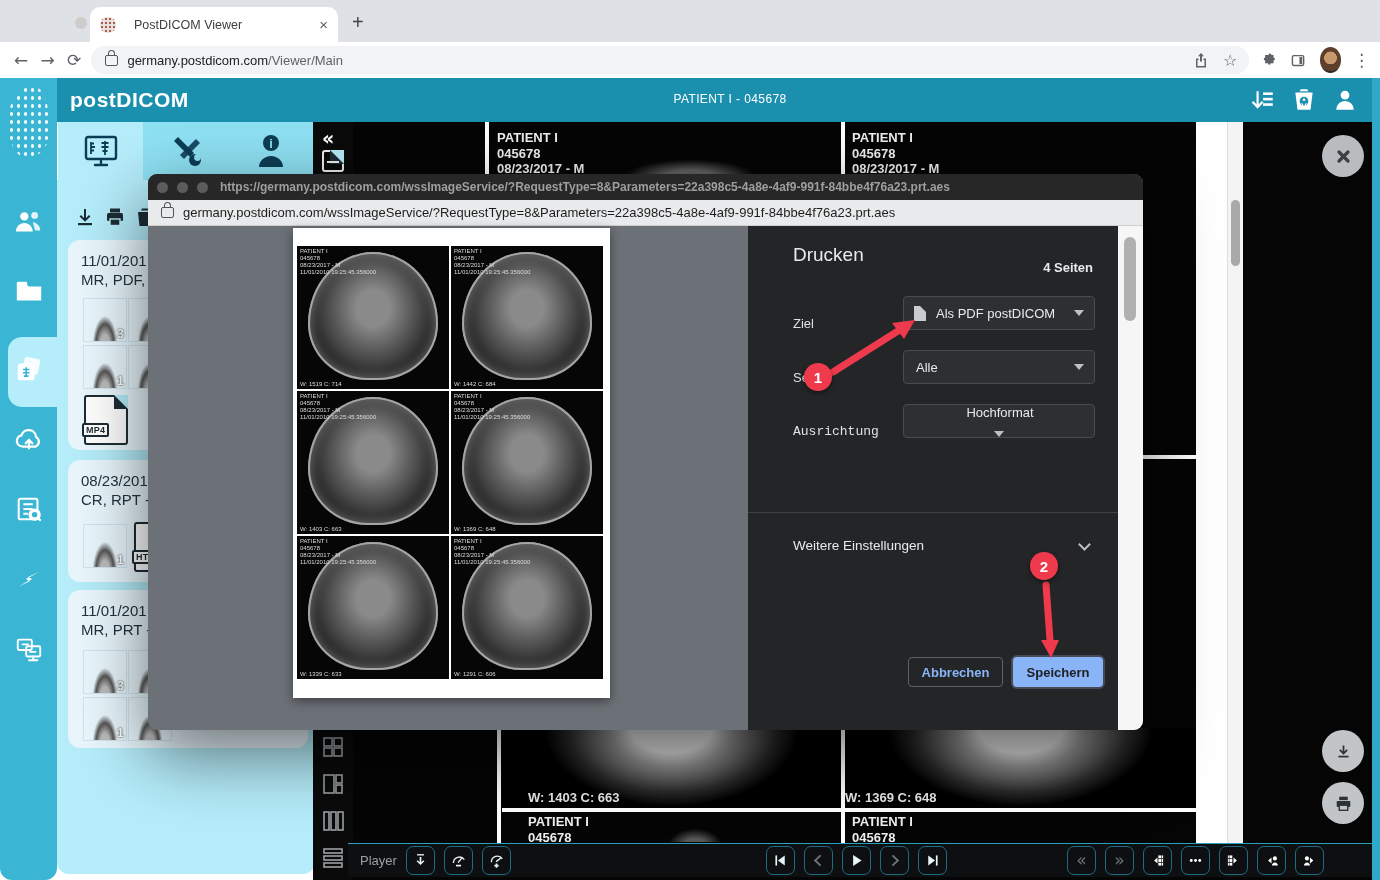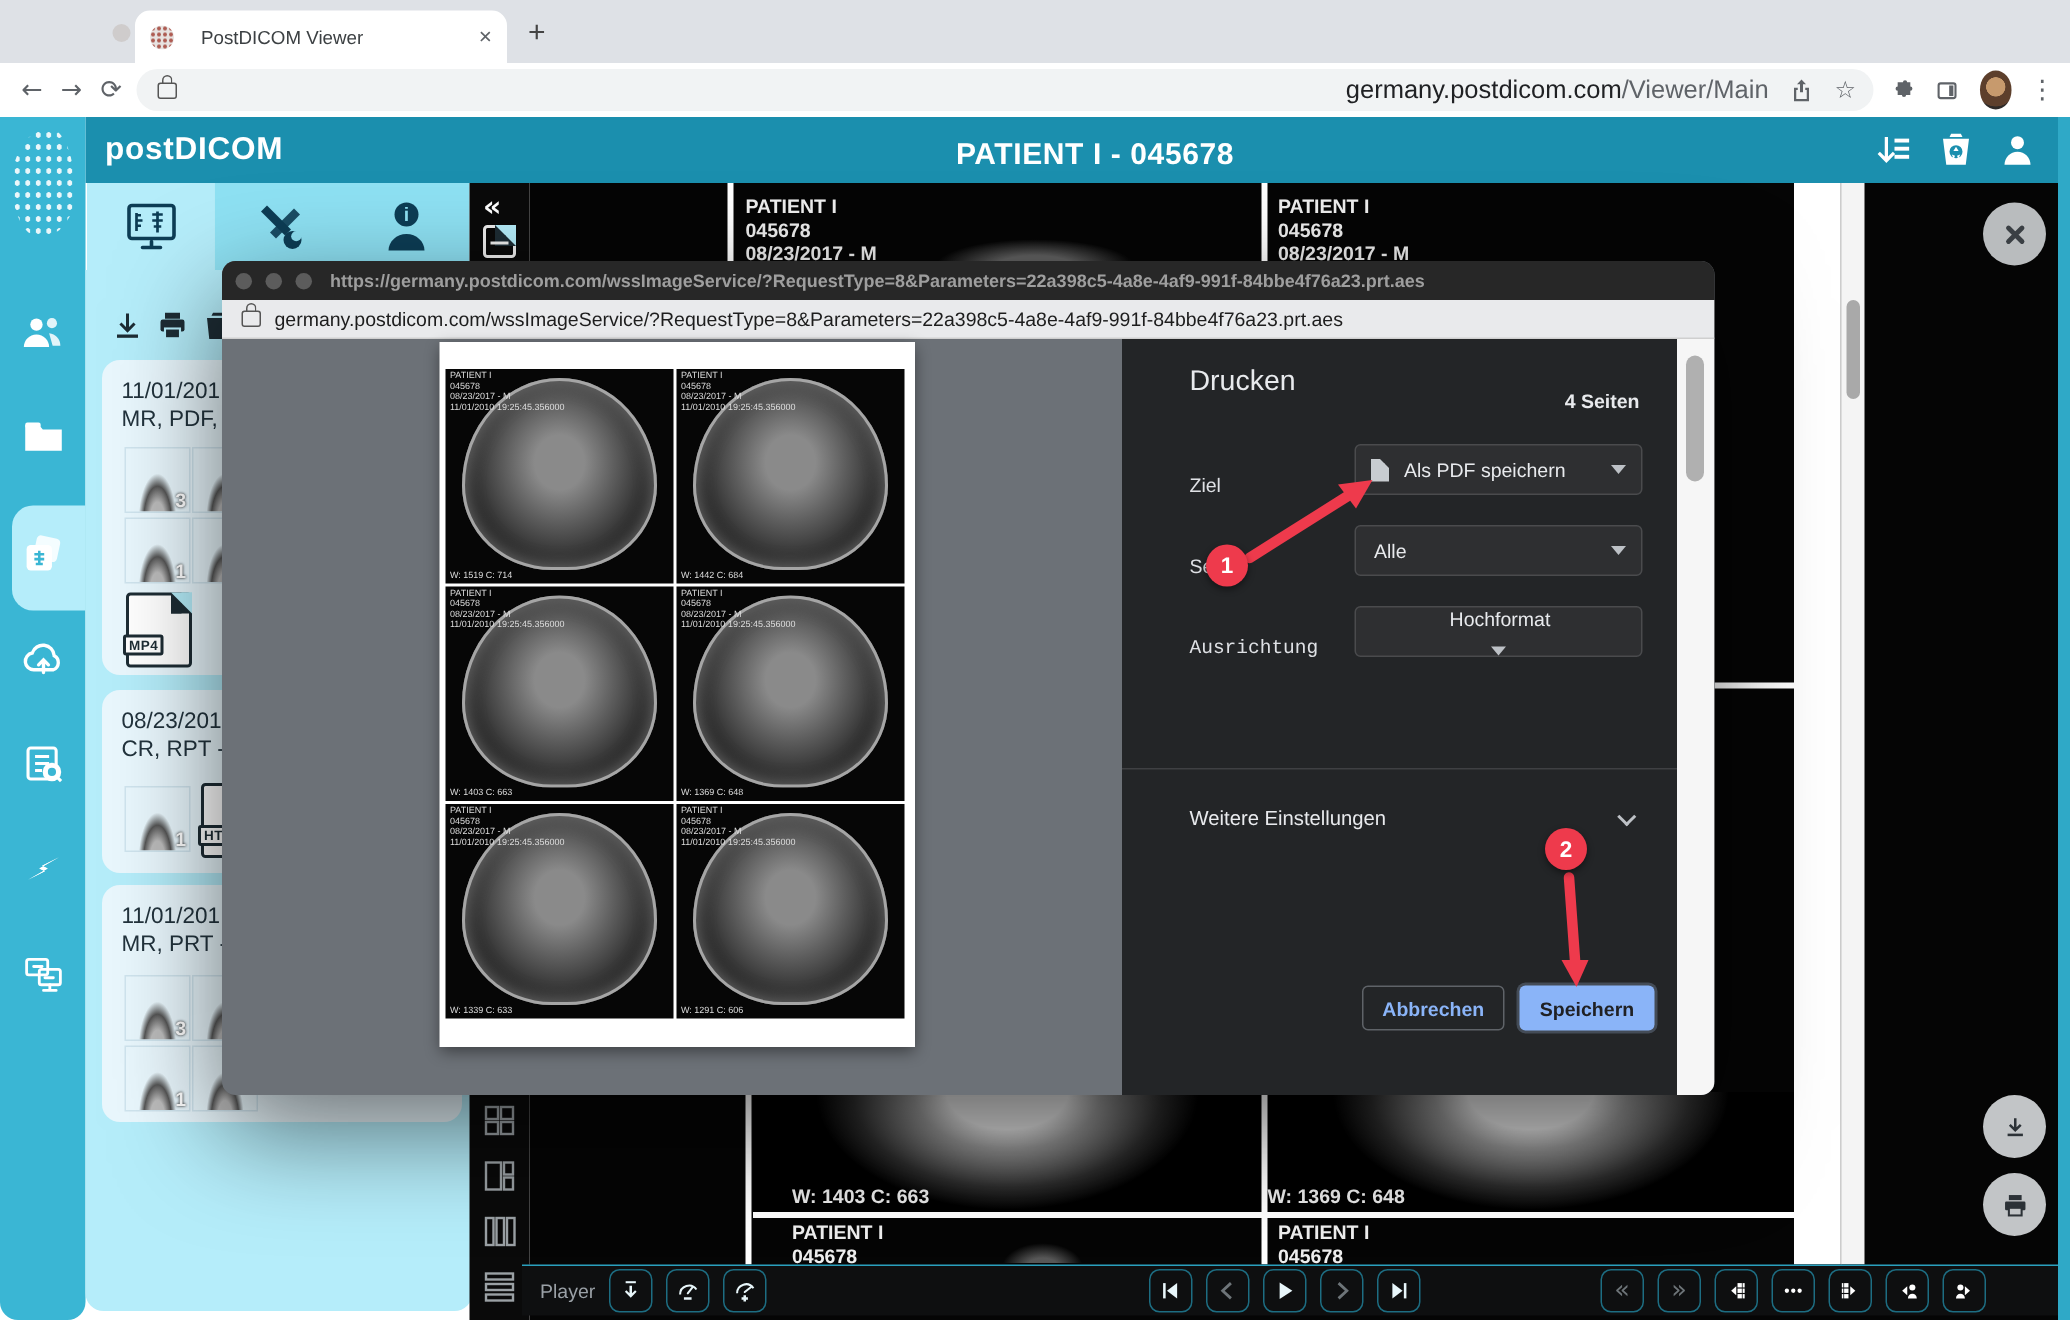"germany.postdicom.com/Viewer/Main" .urltext { font-size: 17px -> 13px; text-align: right -> none }
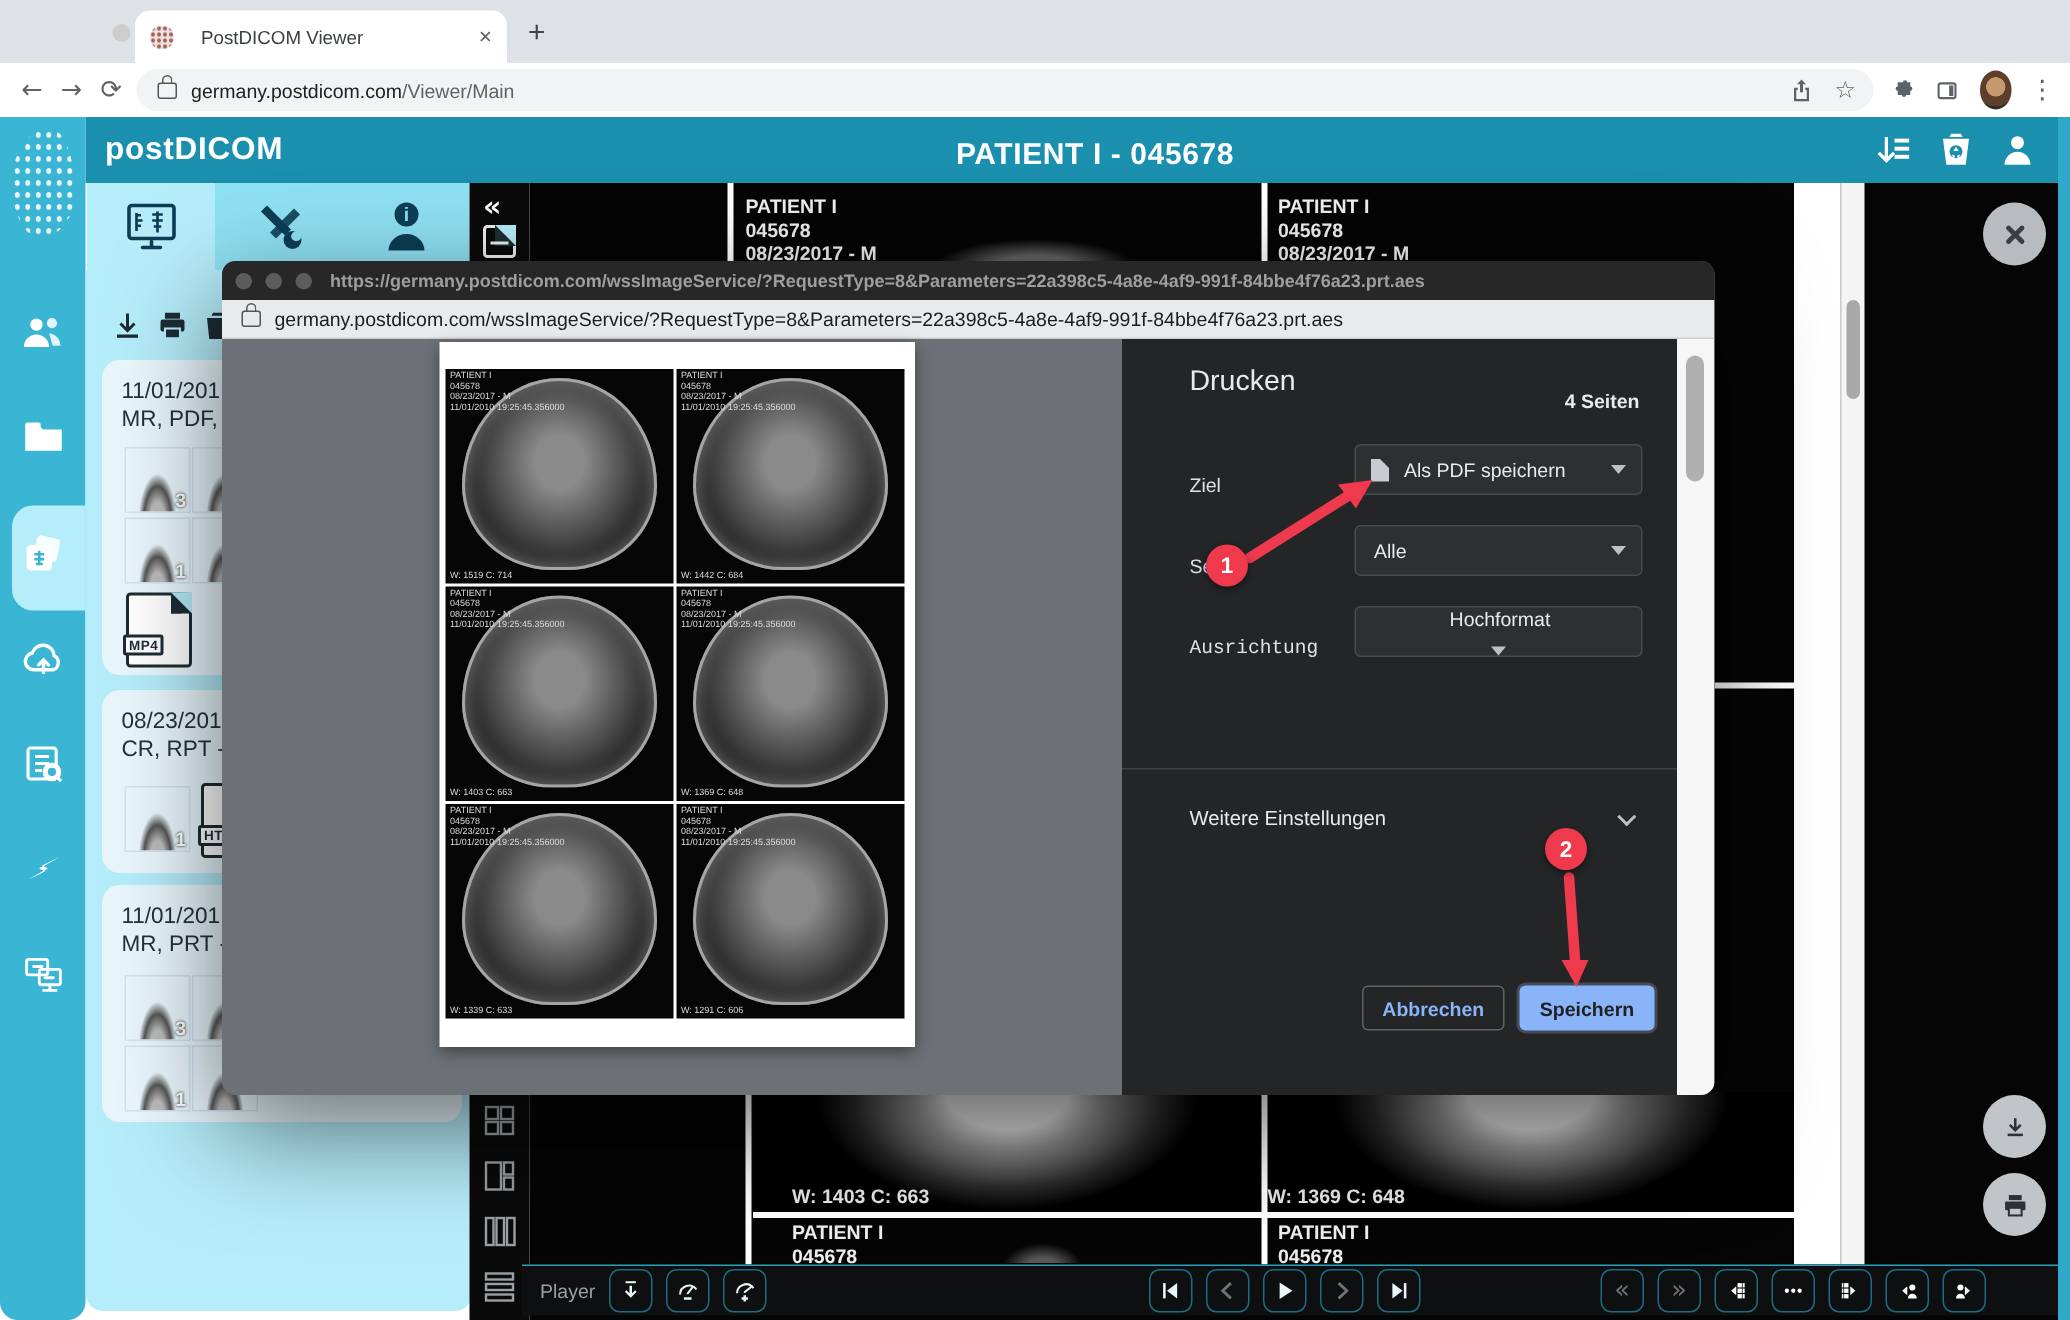"PATIENT I - 045678" .apptitle { font-size: 20px -> 12px; font-weight: bold -> normal }
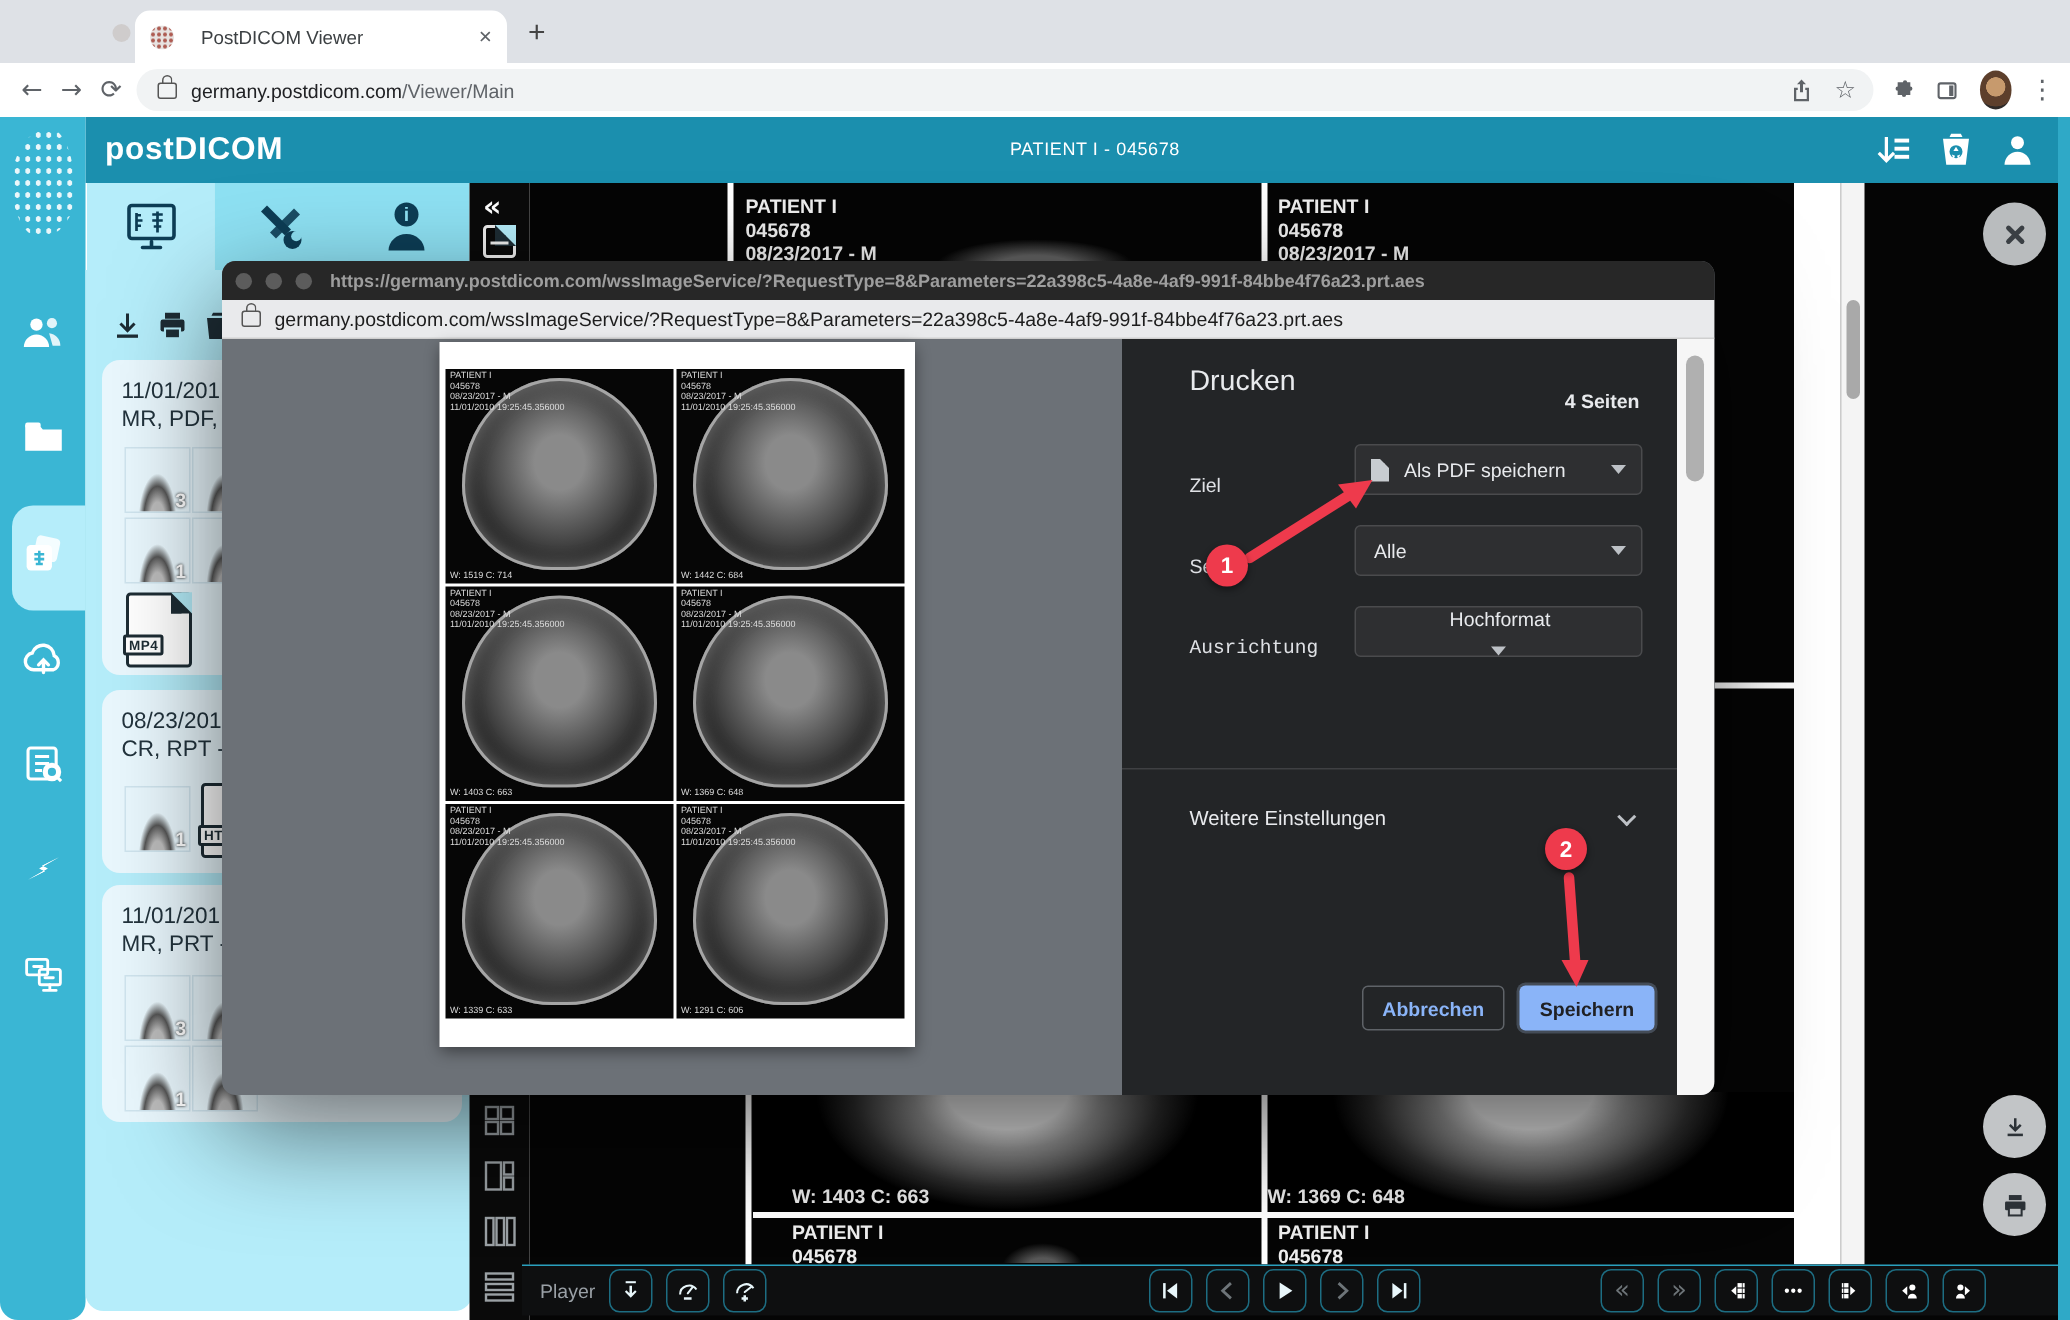"Als PDF speichern" span.ddtext { text: speichern -> postDICOM }
